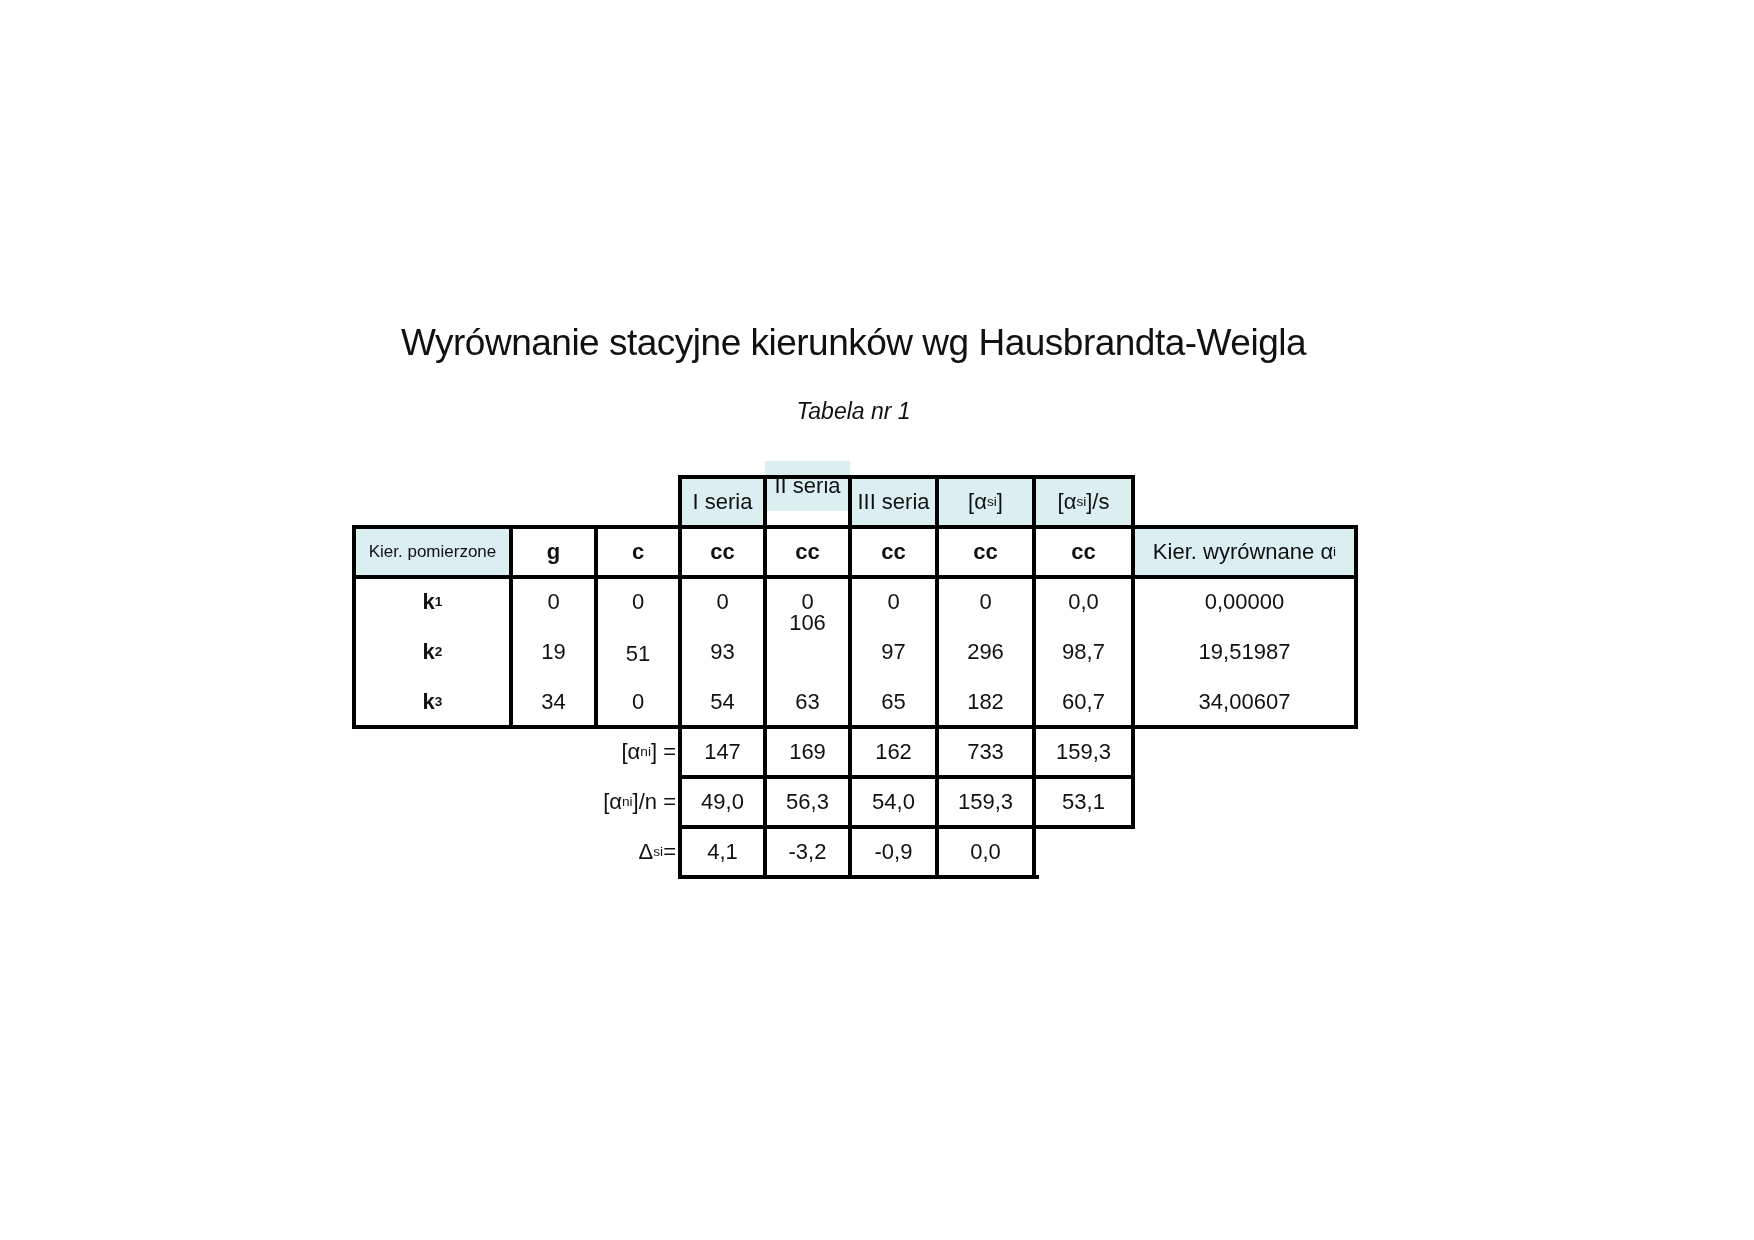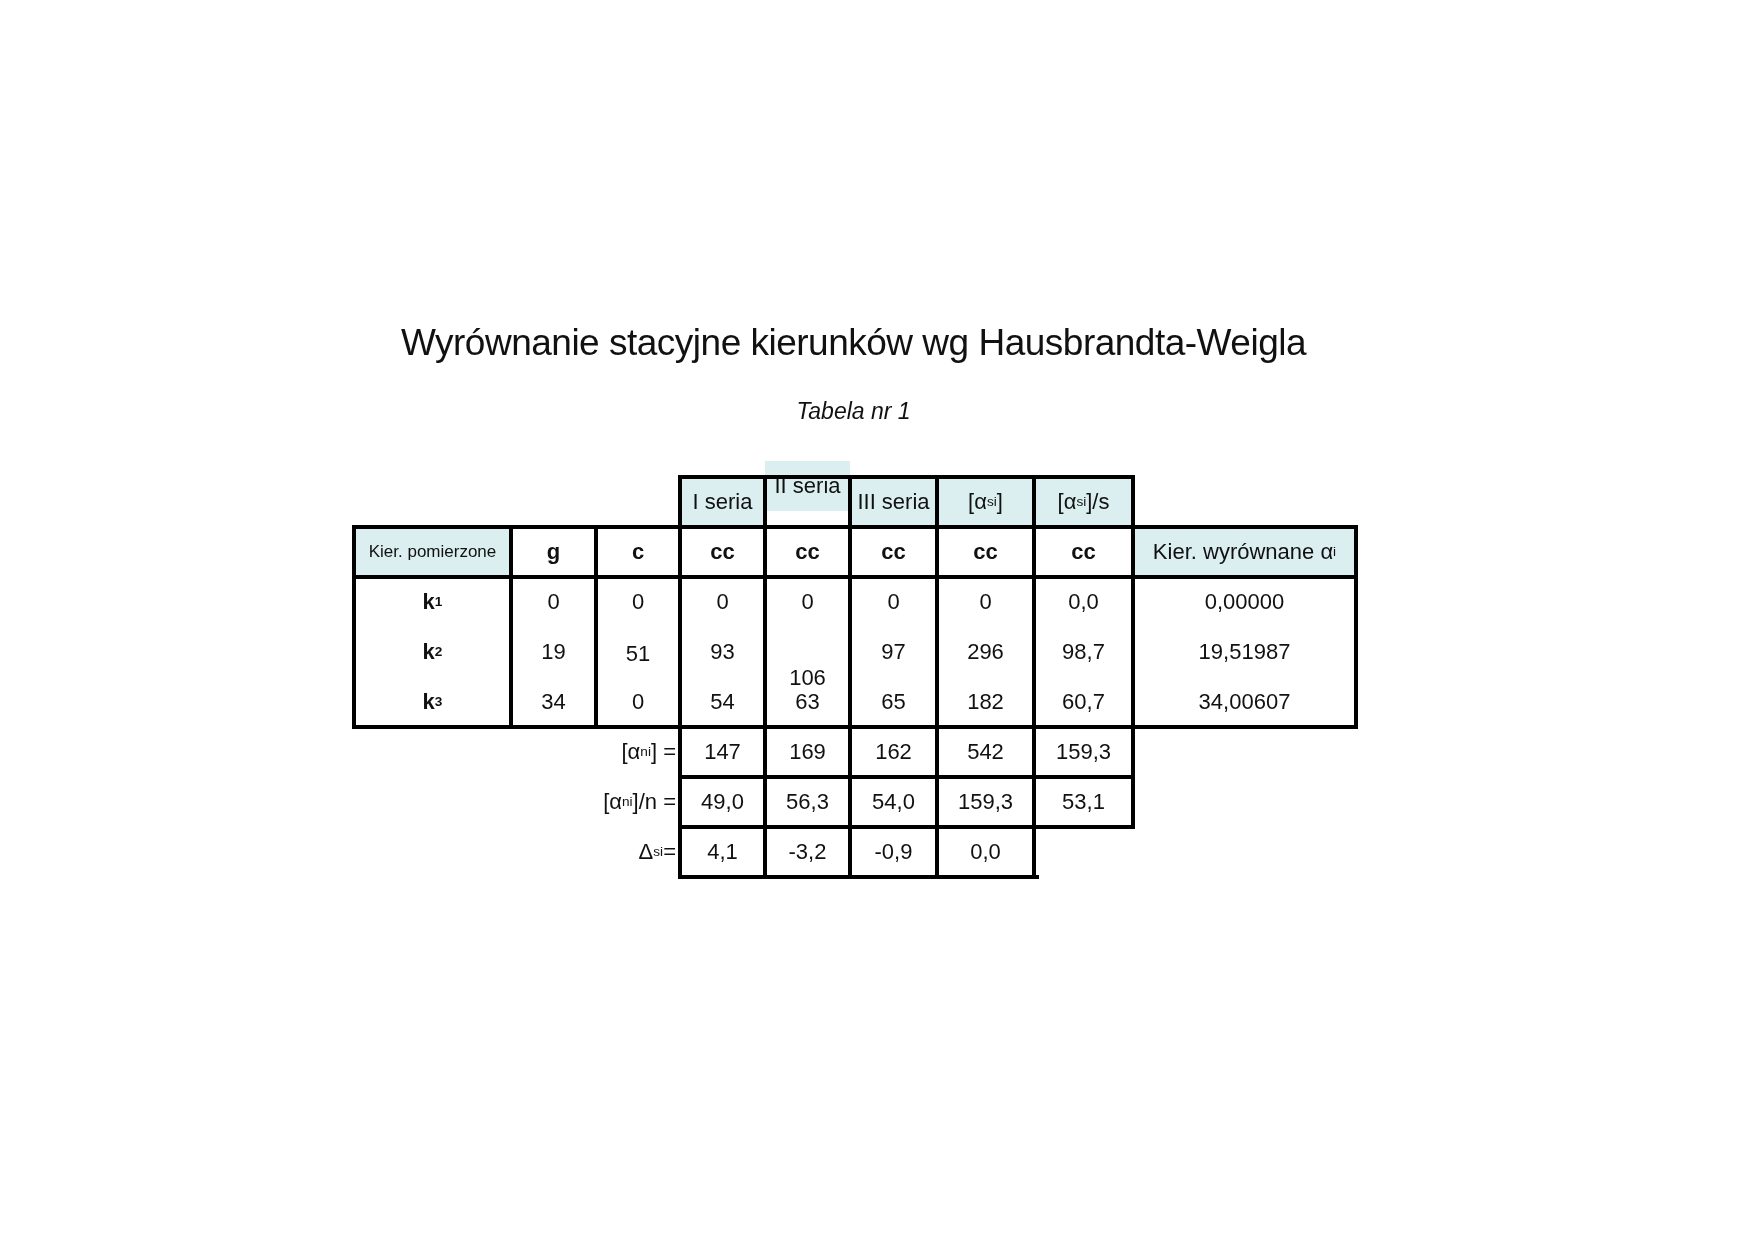"106" div.cell { top: 653px -> 598px }
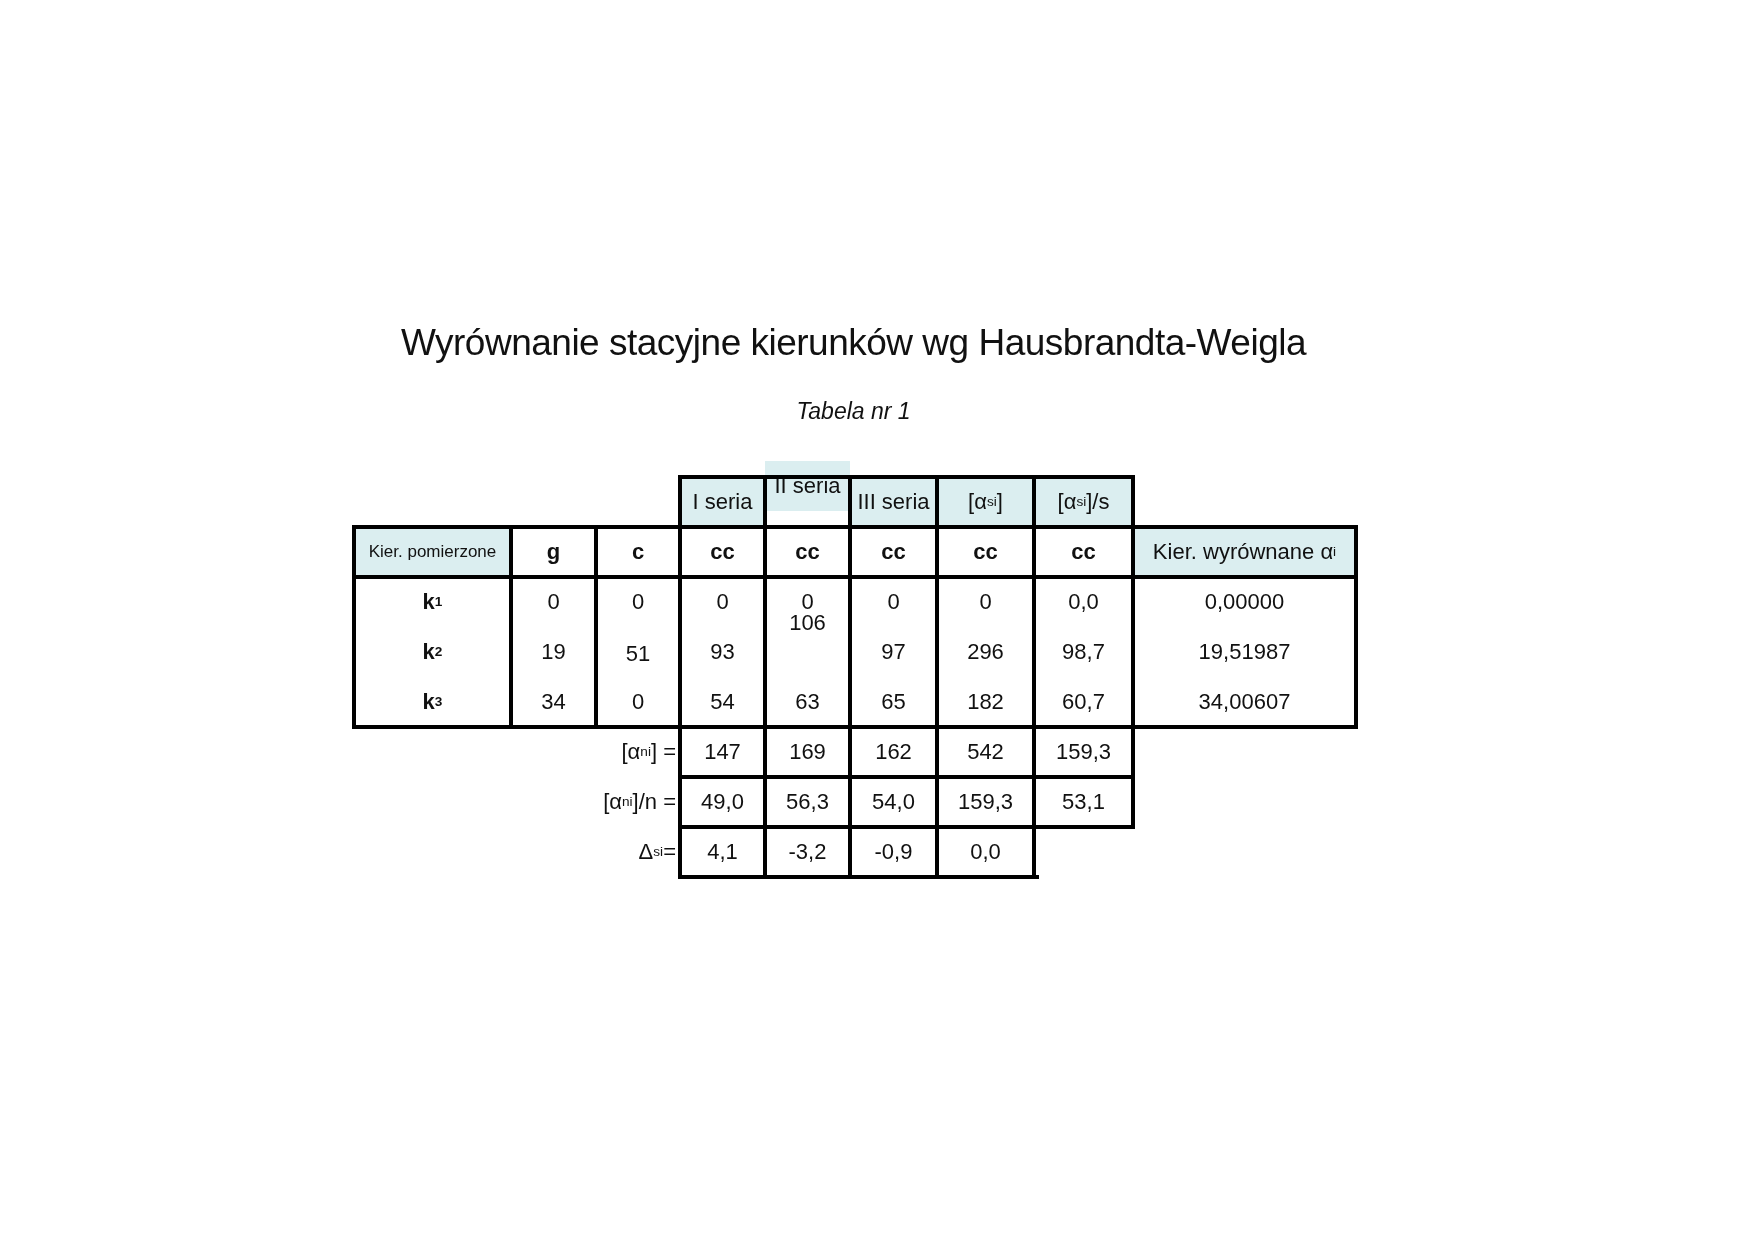"542" div.cell { text: 542 -> 733 }
